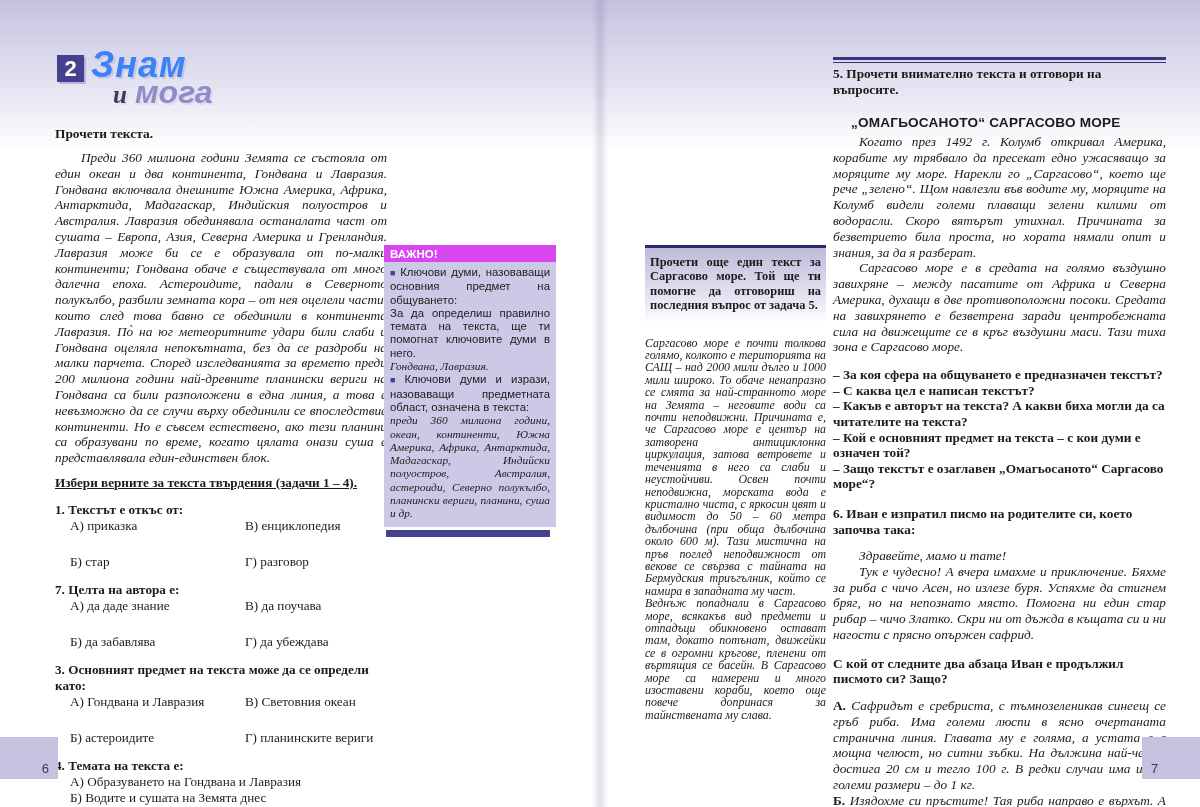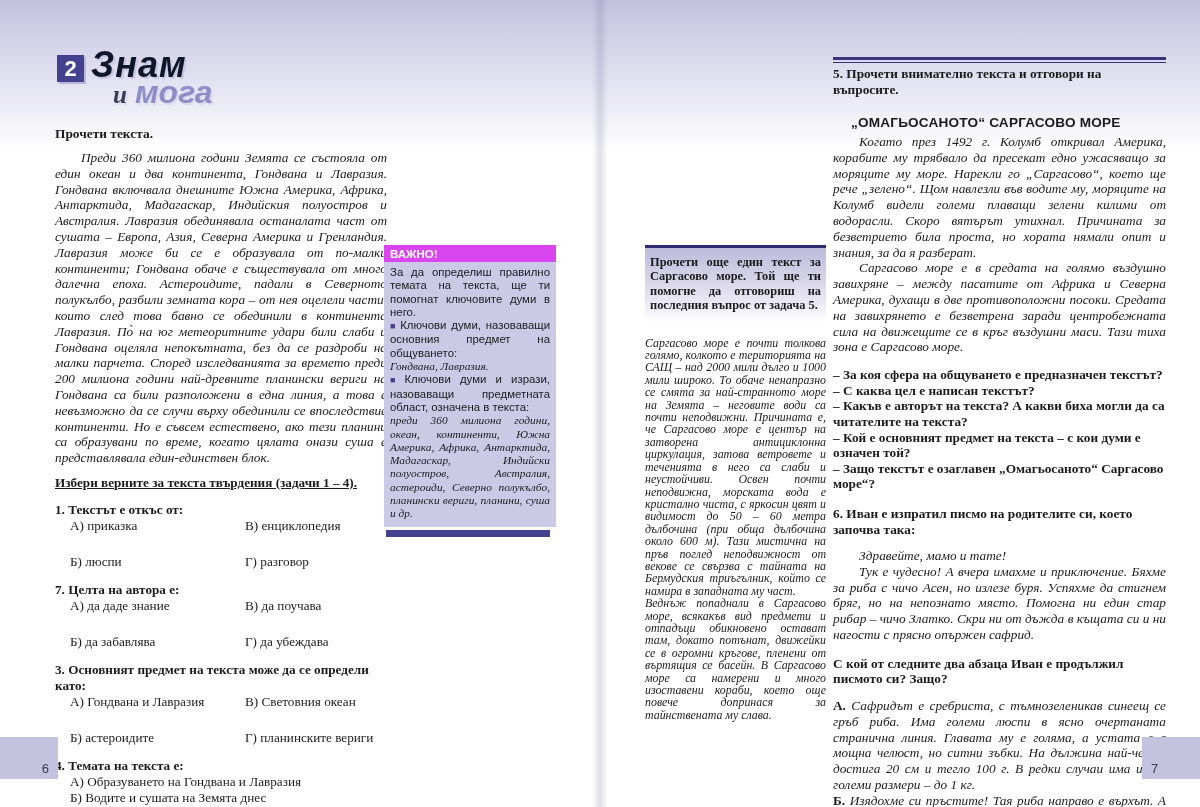"Знам" .logo-w1 { color: #0f172a -> #3b82f6 }
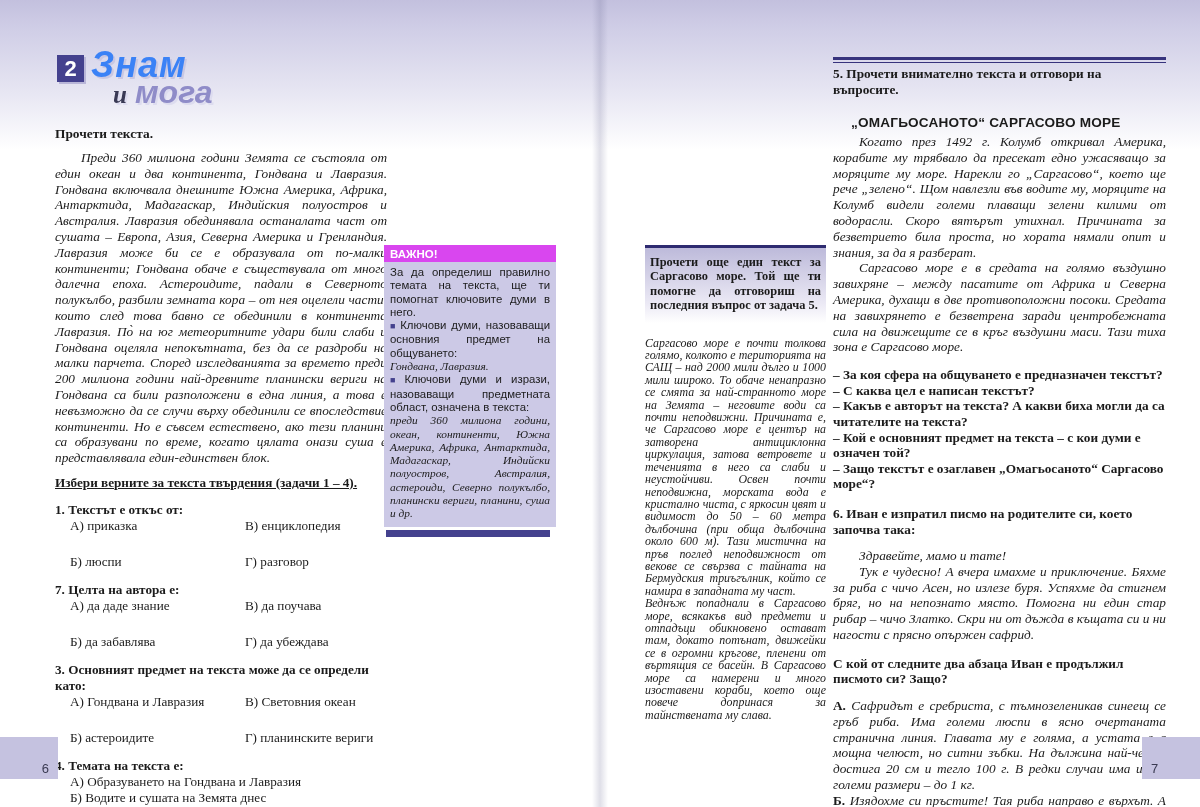"За да определиш правилно темата" div { order: before "■ Ключови думи, назоваващи основния" -> after "■ Ключови думи, назоваващи основния" }
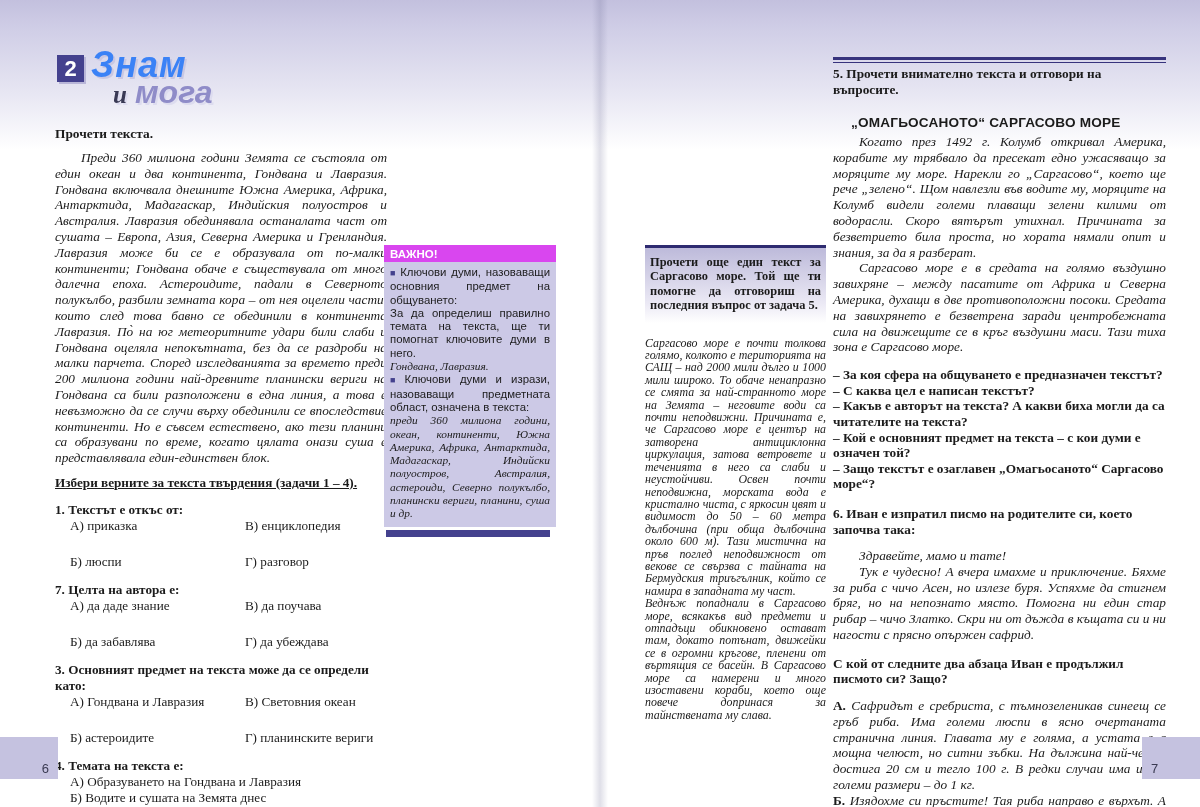"Б) люспи" span { text: люспи -> стар }
